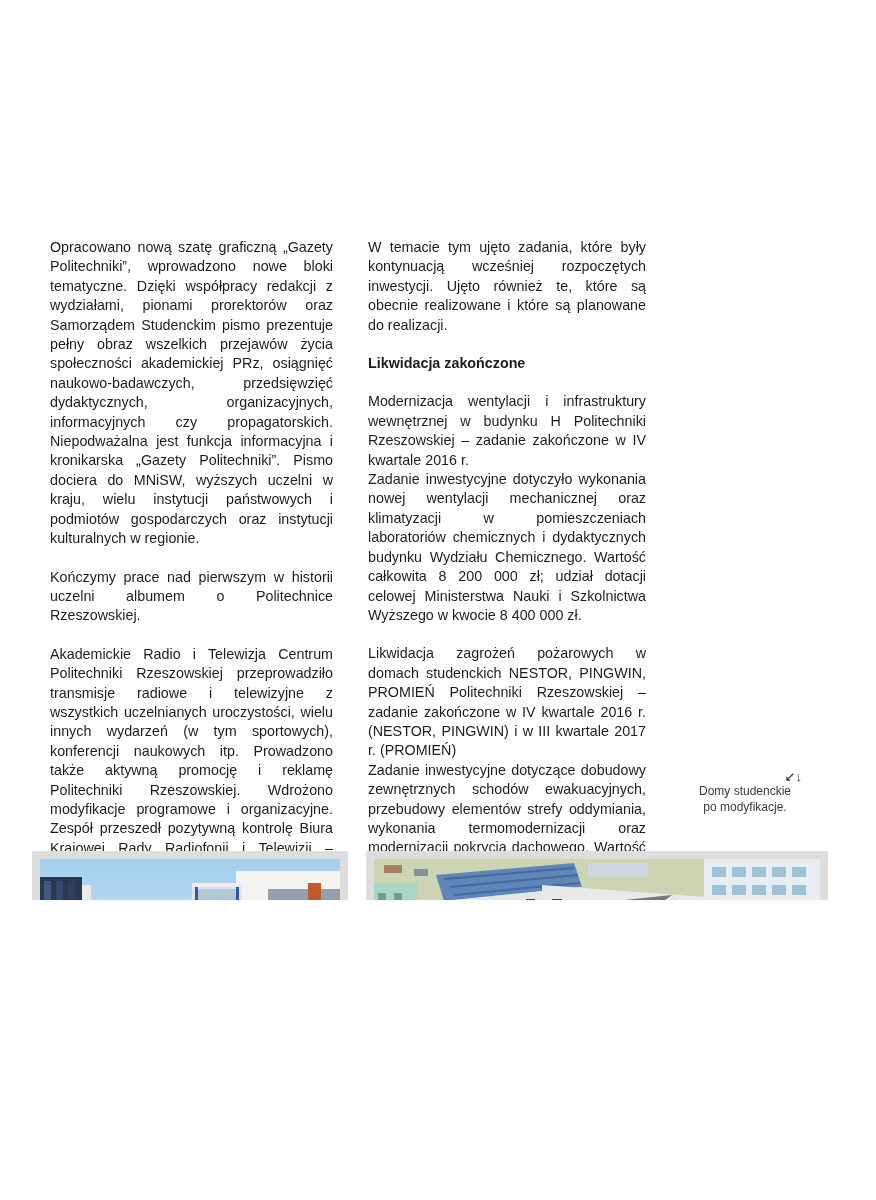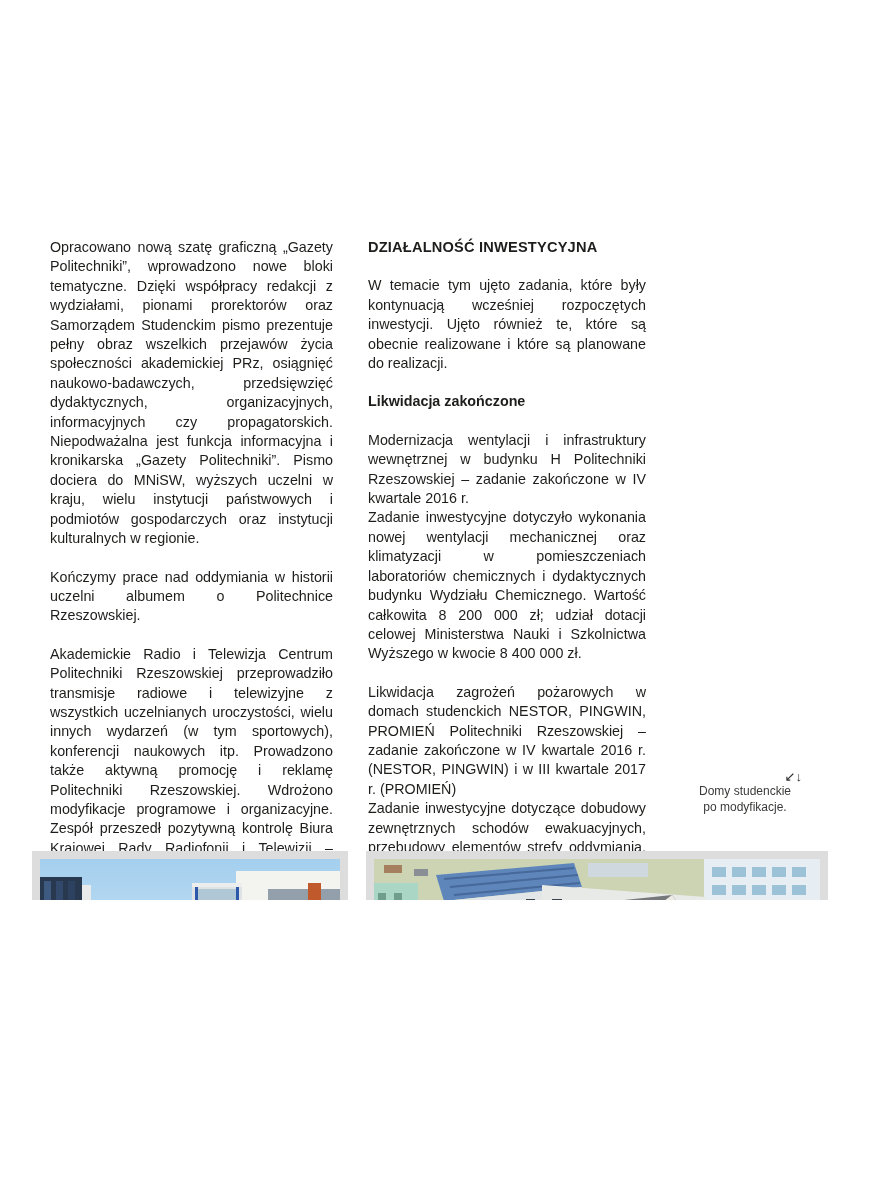"DZIAŁALNOŚĆ INWESTYCYJNA" h2.heading { html: <h2>DZIAŁALNOŚĆ INWESTYCYJNA</h2> -> none }
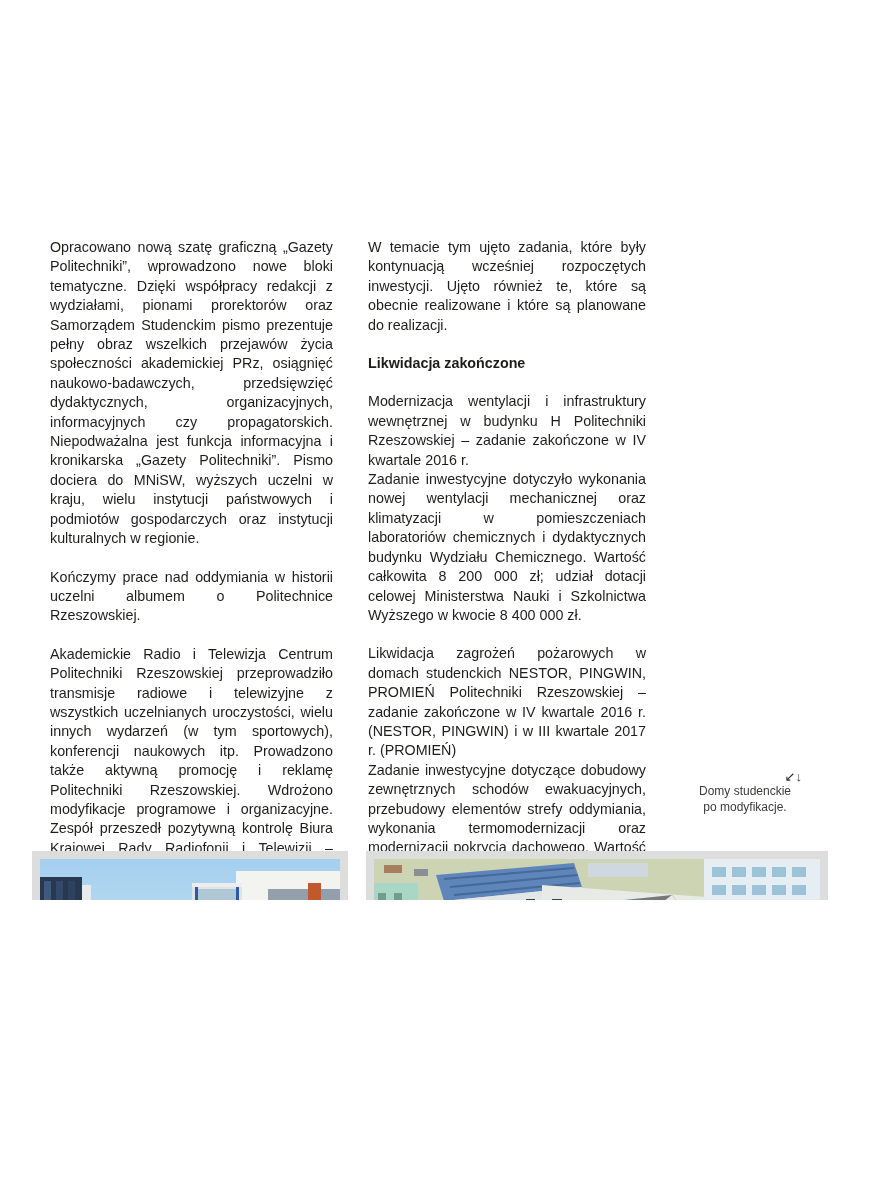"Kończymy prace nad oddymiania w" p { text: oddymiania -> pierwszym }
